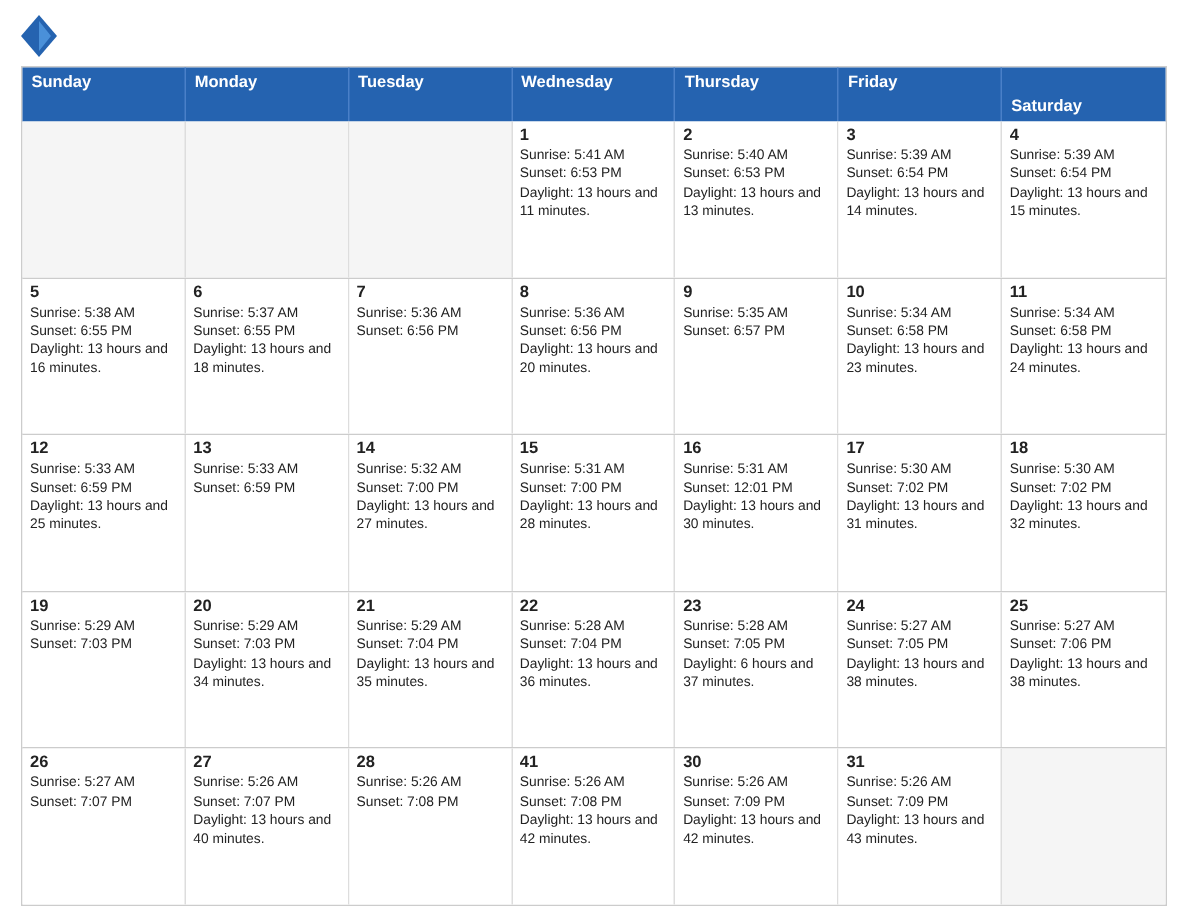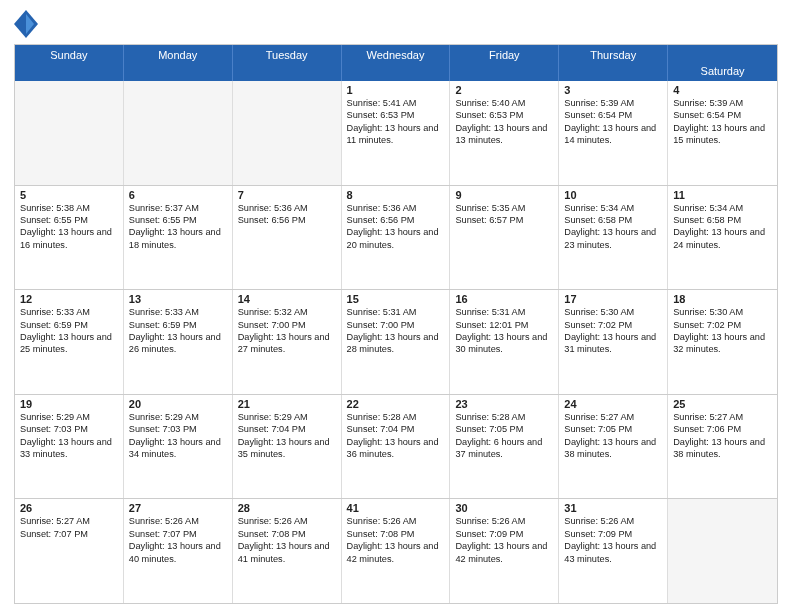"Sunday" .cal-header-cell { font-weight: normal -> bold; text-align: center -> none }
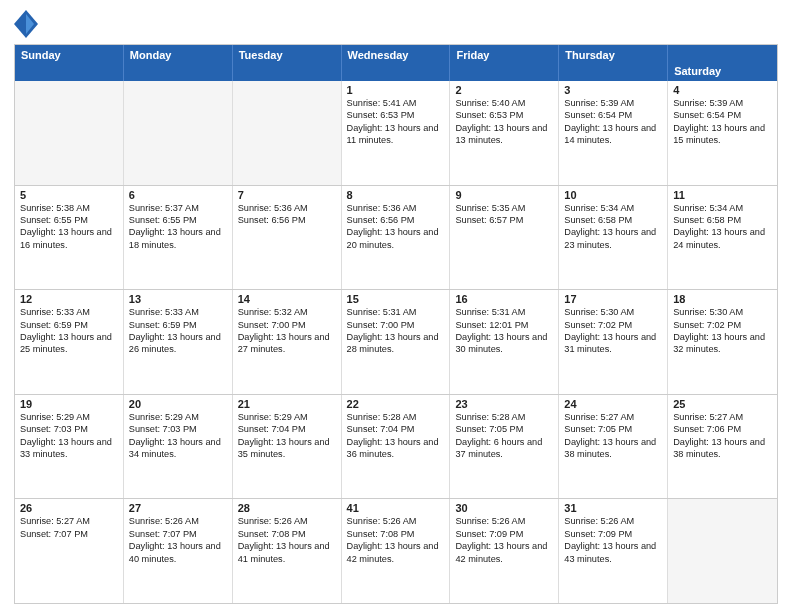"Friday" div.cal-header-cell { order: before "Thursday" -> after "Thursday" }
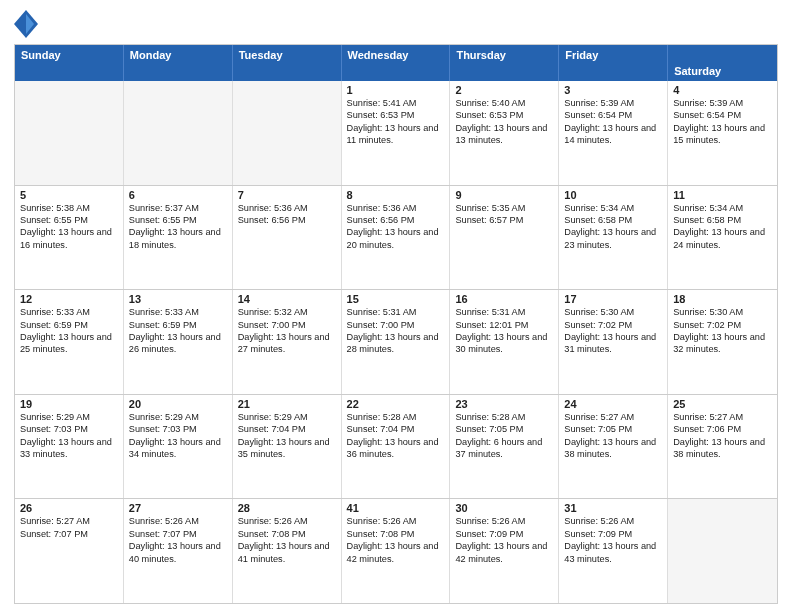"Daylight: 13 hours and 26" span { html: <span>Daylight: 13 hours and 26 minutes.</span> -> none }
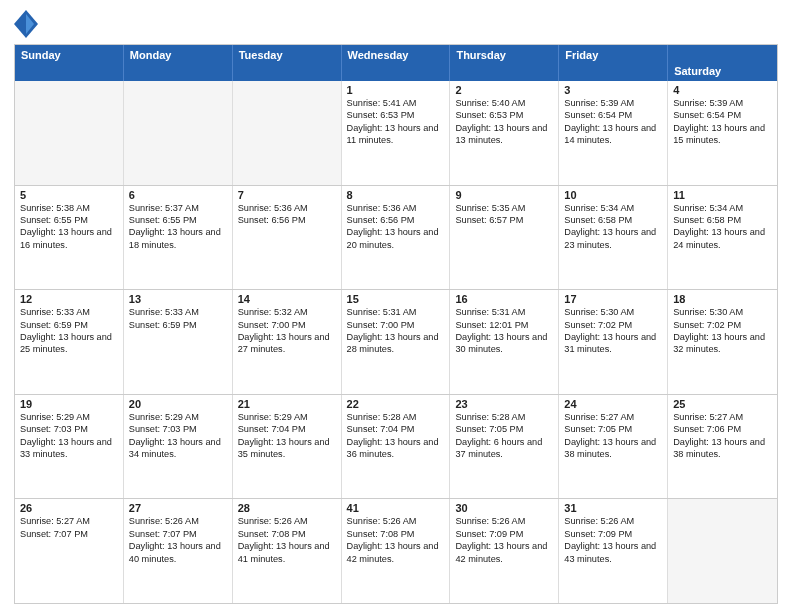"Daylight: 13 hours and 33" span { html: <span>Daylight: 13 hours and 33 minutes.</span> -> none }
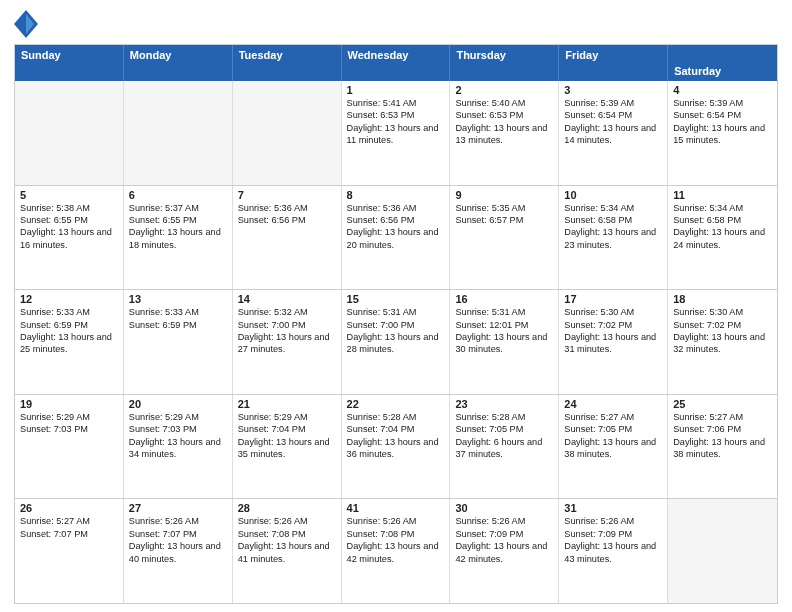"Daylight: 13 hours and 41" span { html: <span>Daylight: 13 hours and 41 minutes.</span> -> none }
